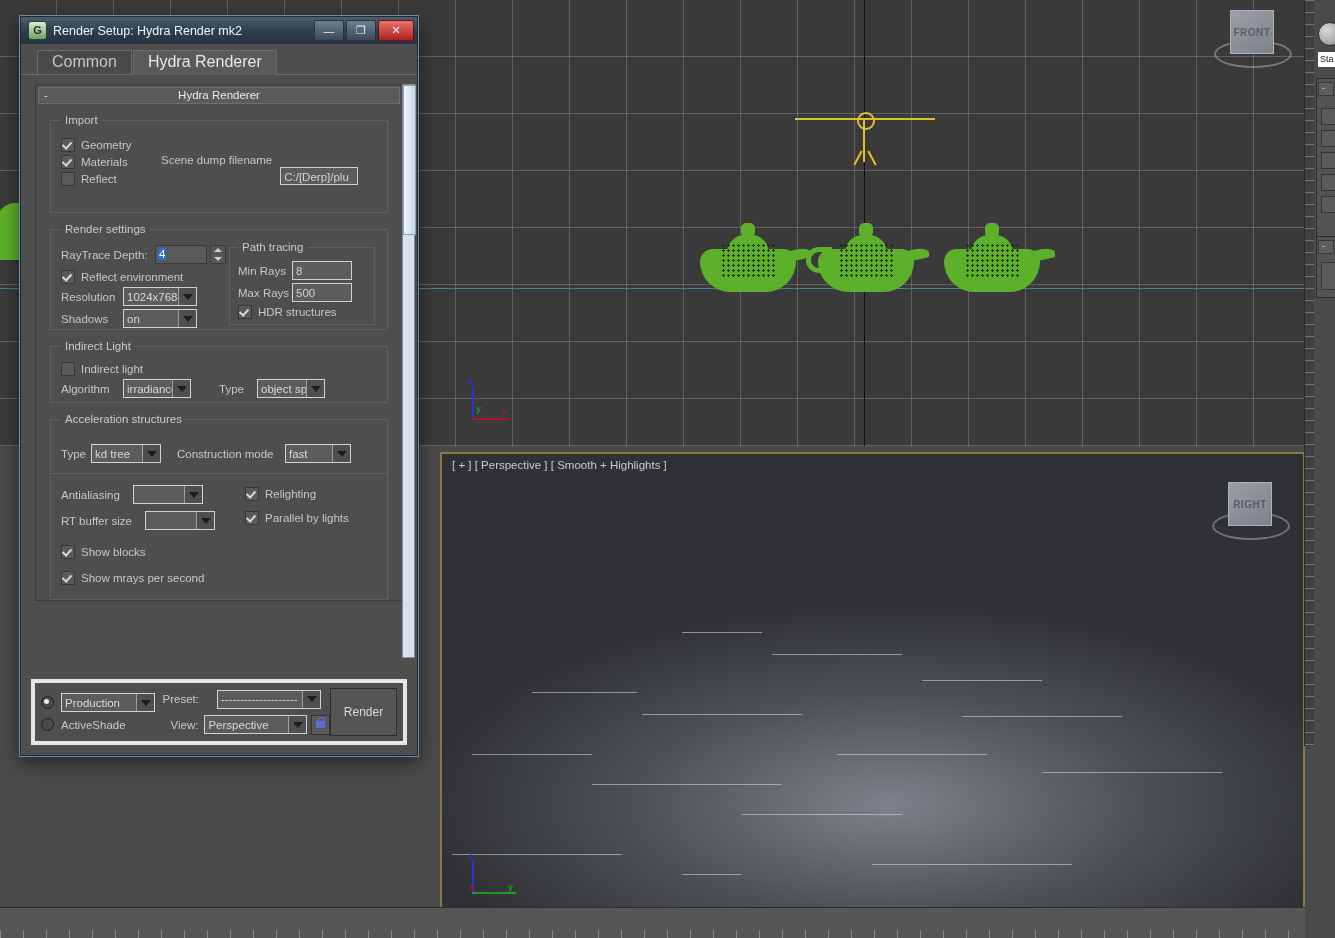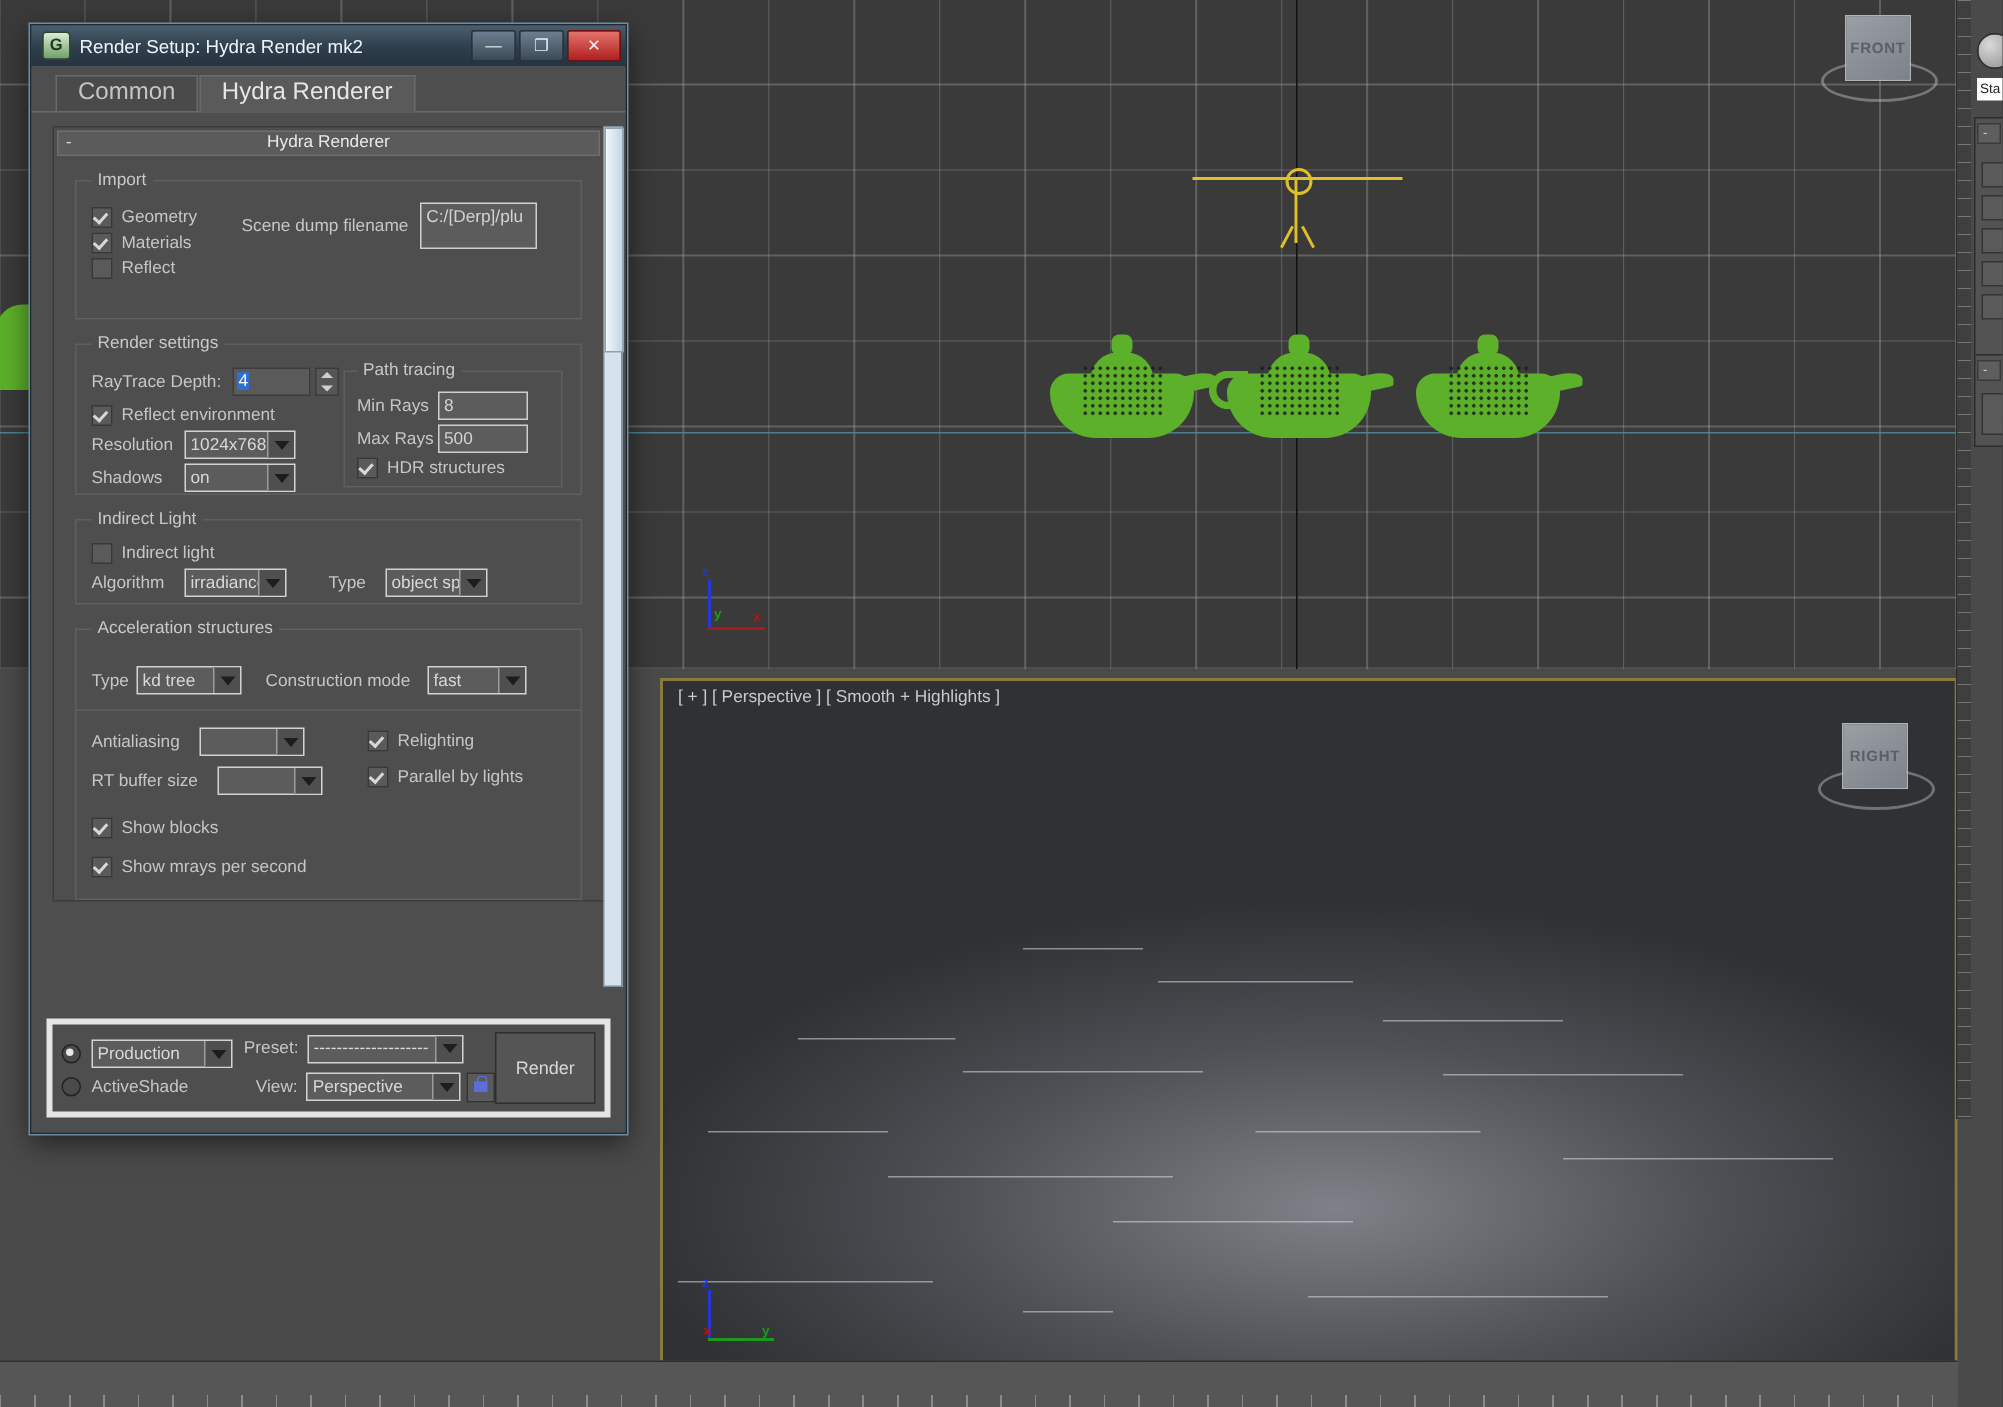"C:/[Derp]/plu" span.txt { height: 31px -> 18px; margin-top: none -> 32px }
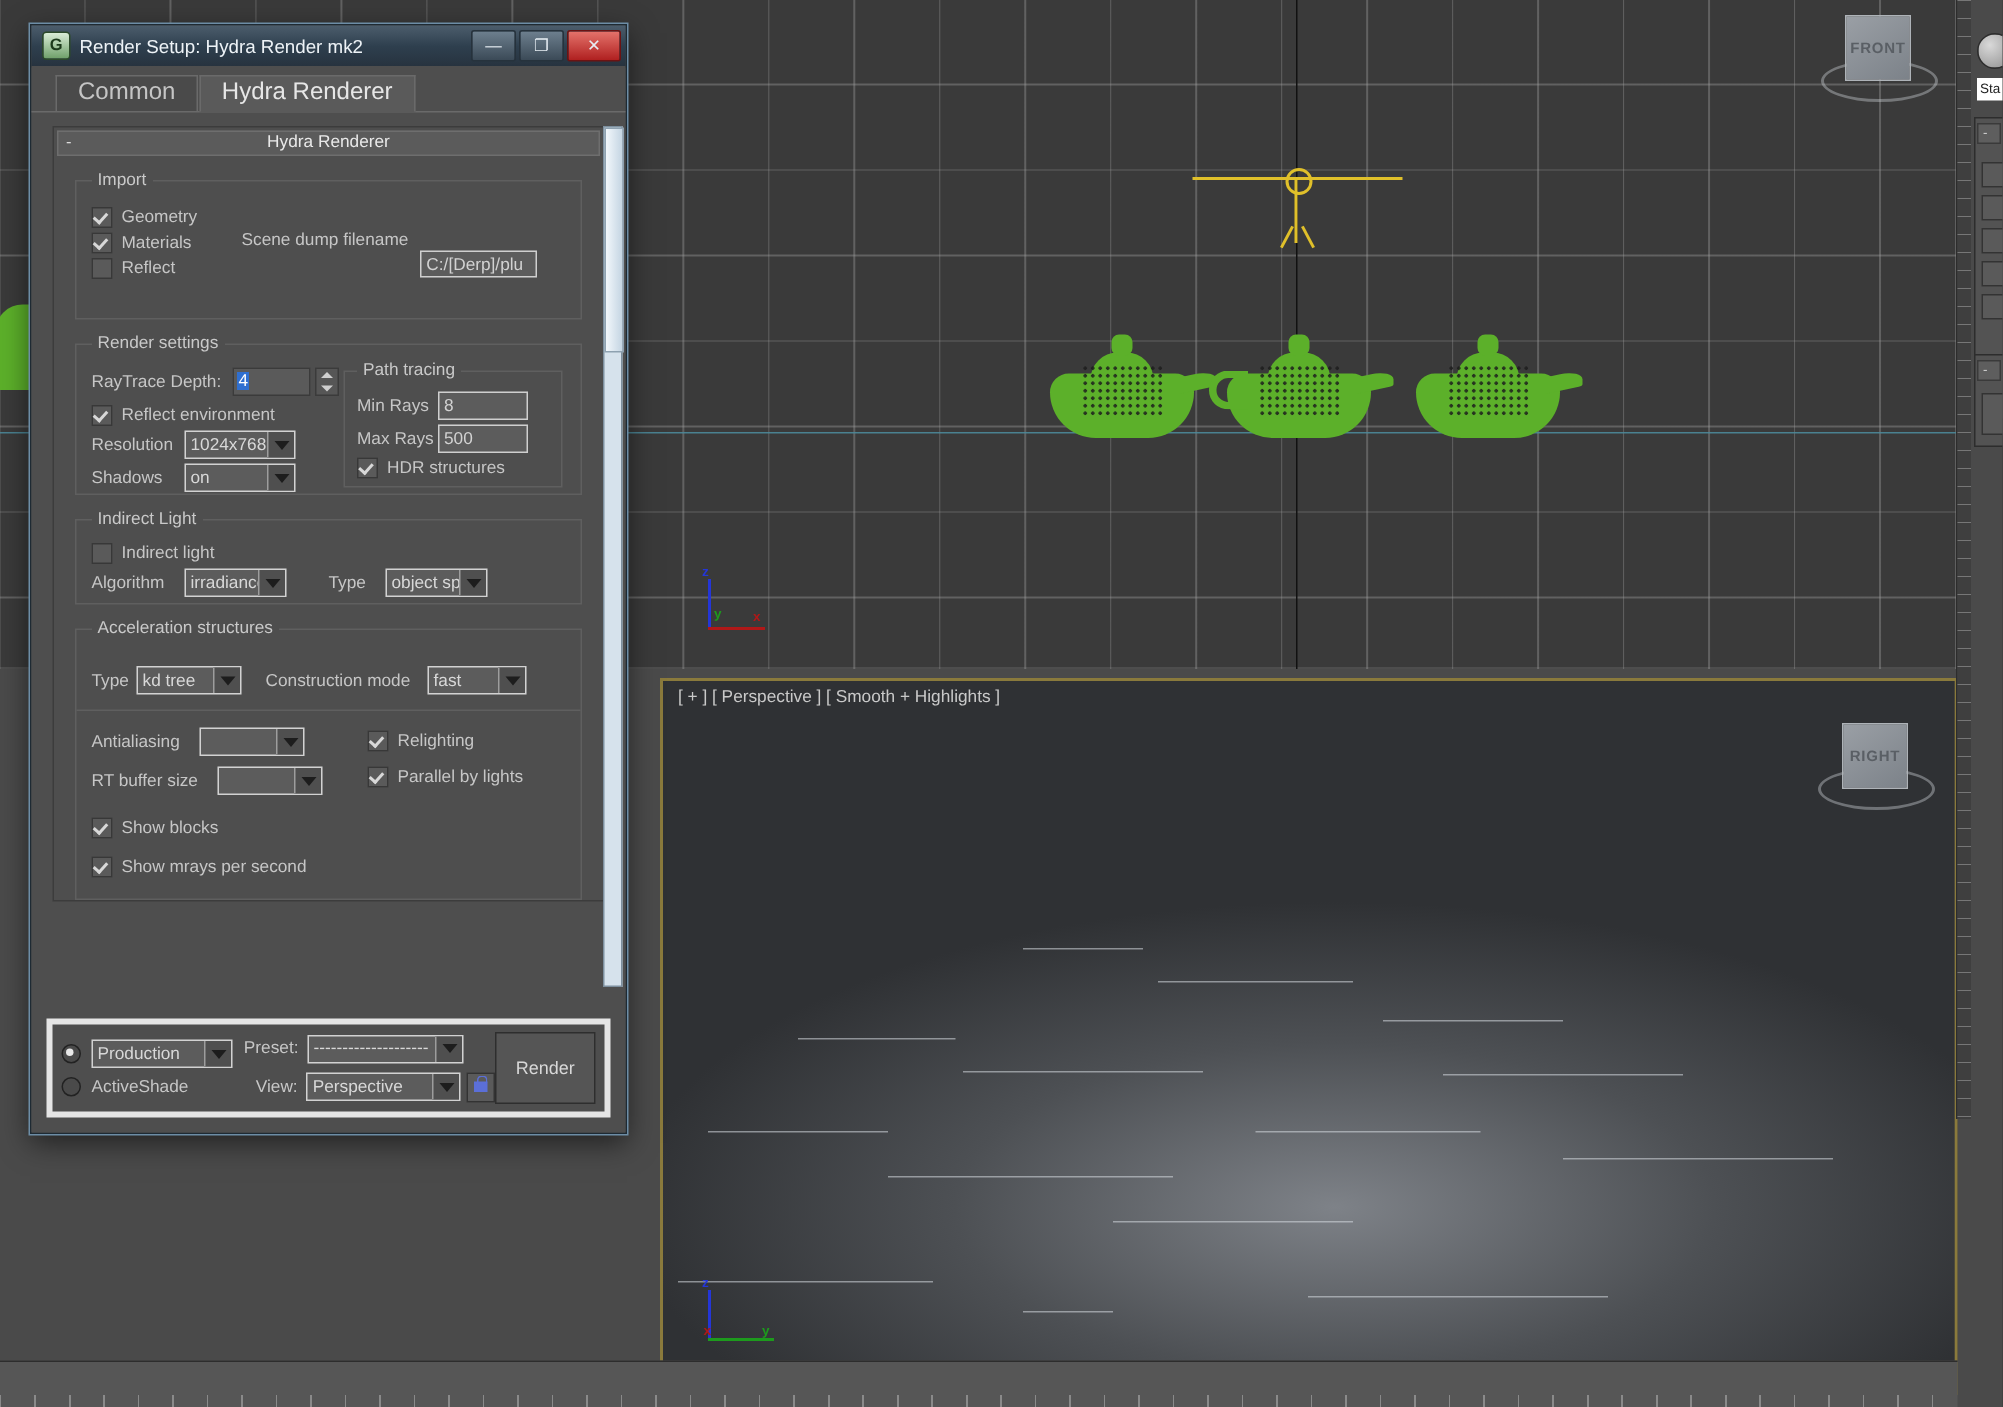"Preset:" span.lab { margin-right: 6px -> 18px }
